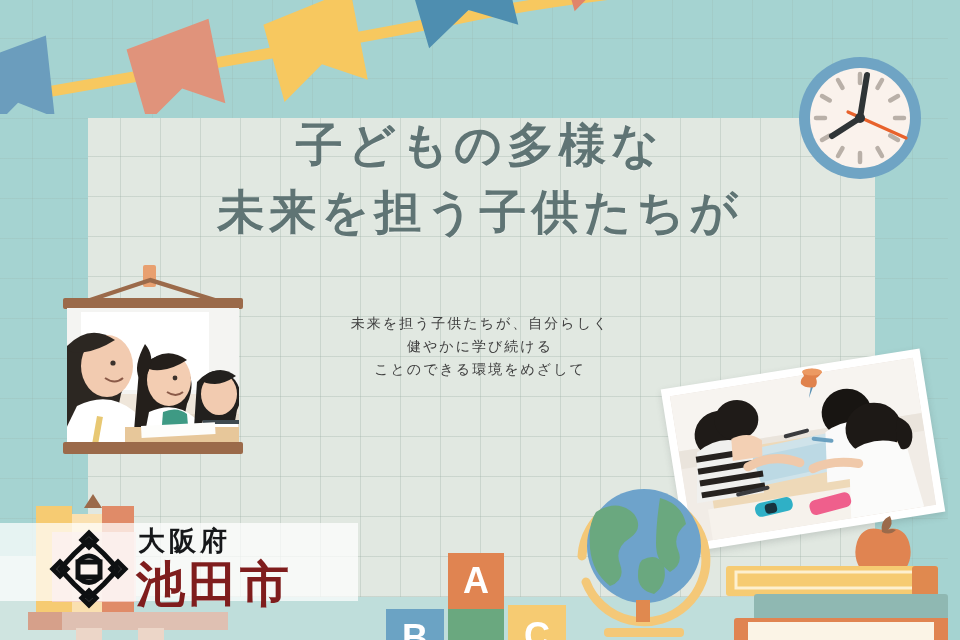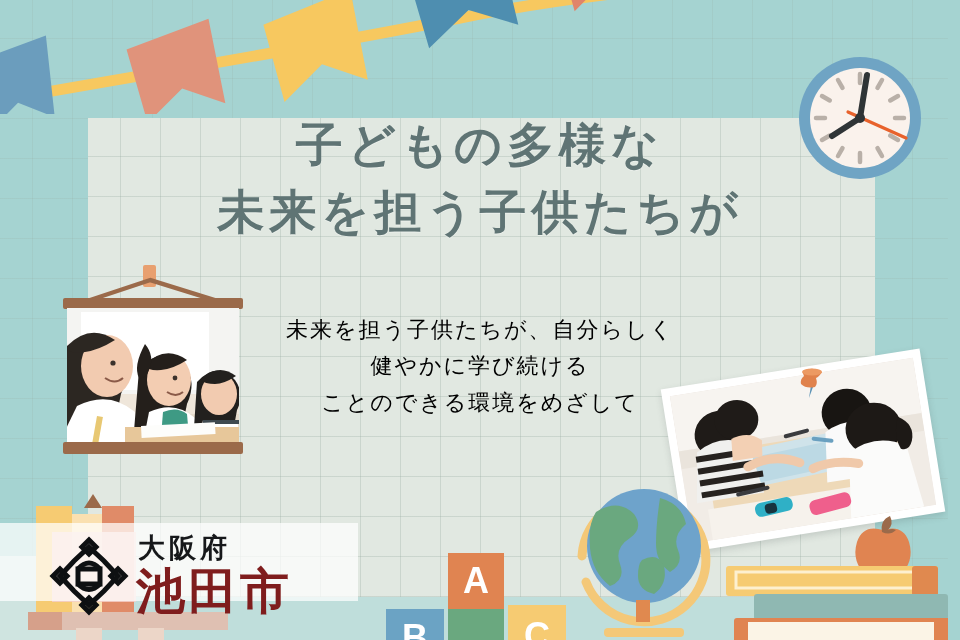"未来を担う子供たちが、自分らしく" .sub-line { color: #000000 -> #404040; font-size: 22px -> 14px }
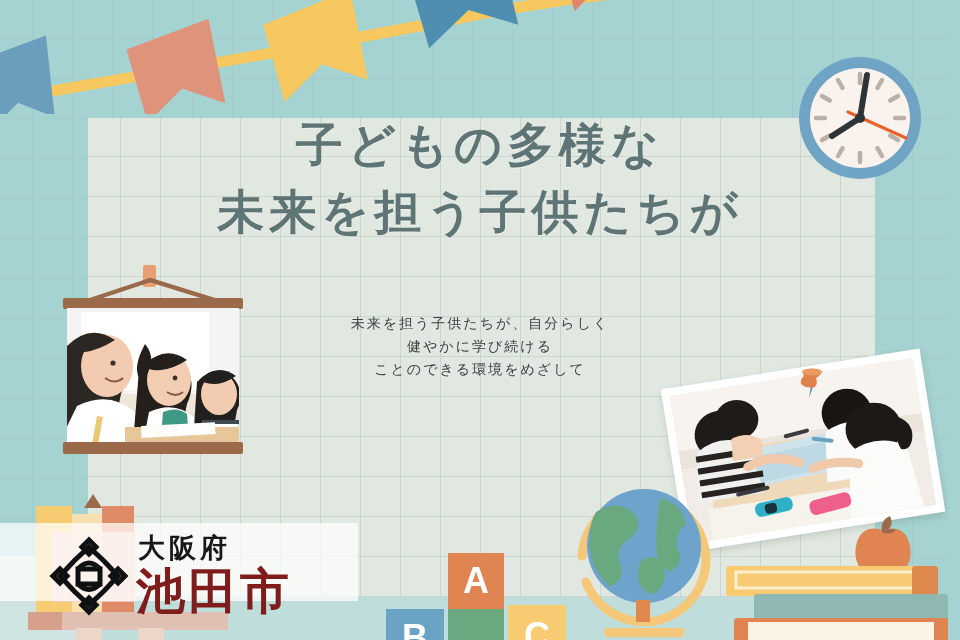"大阪府" .logo { align-items: center -> flex-start }
